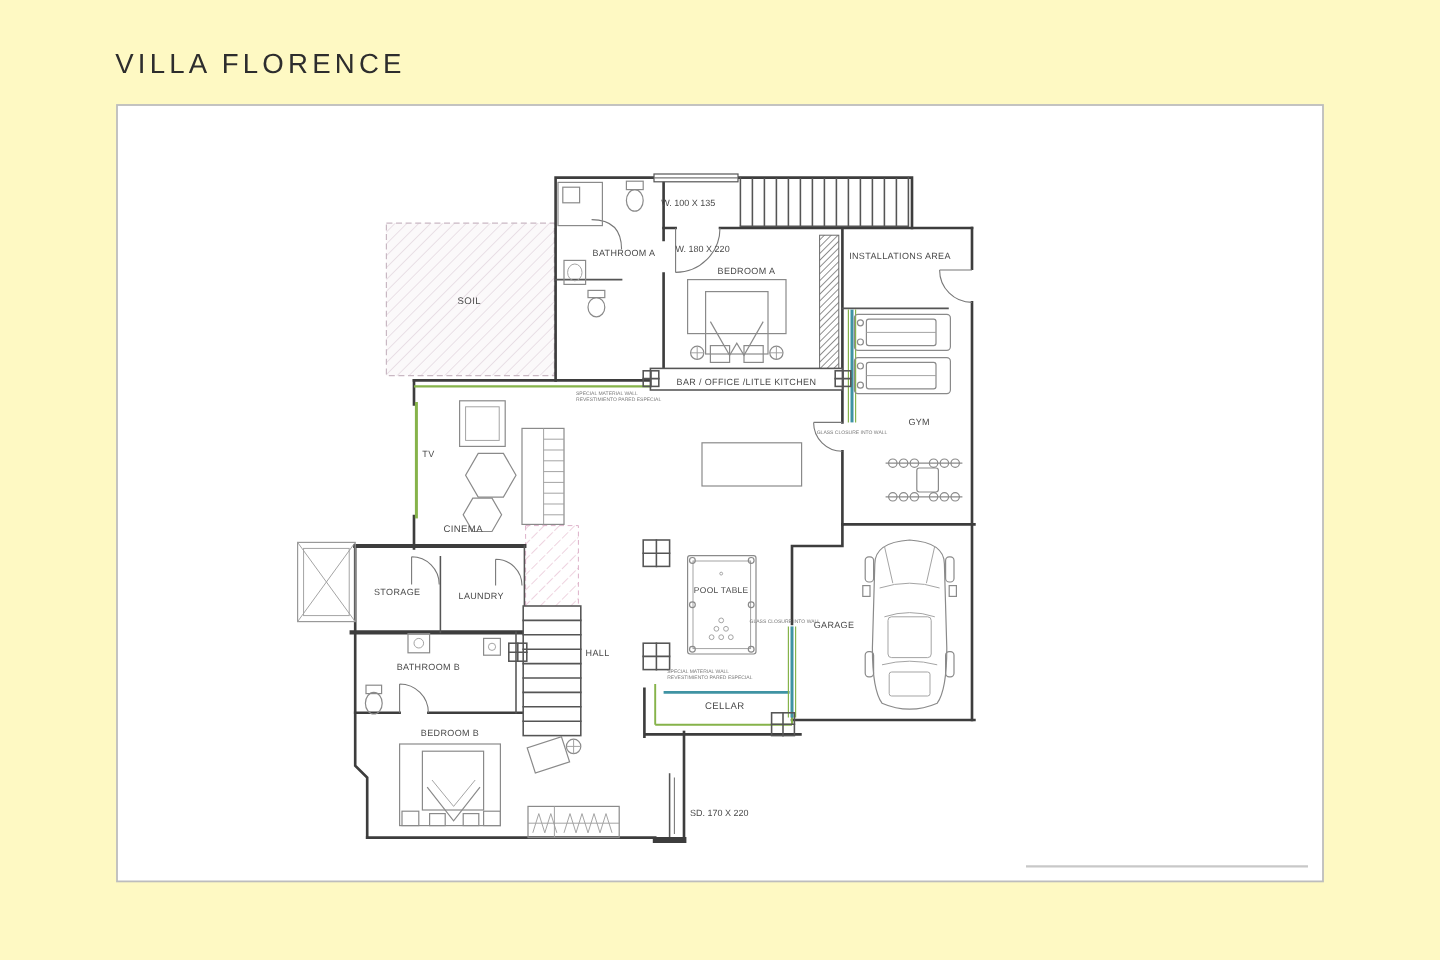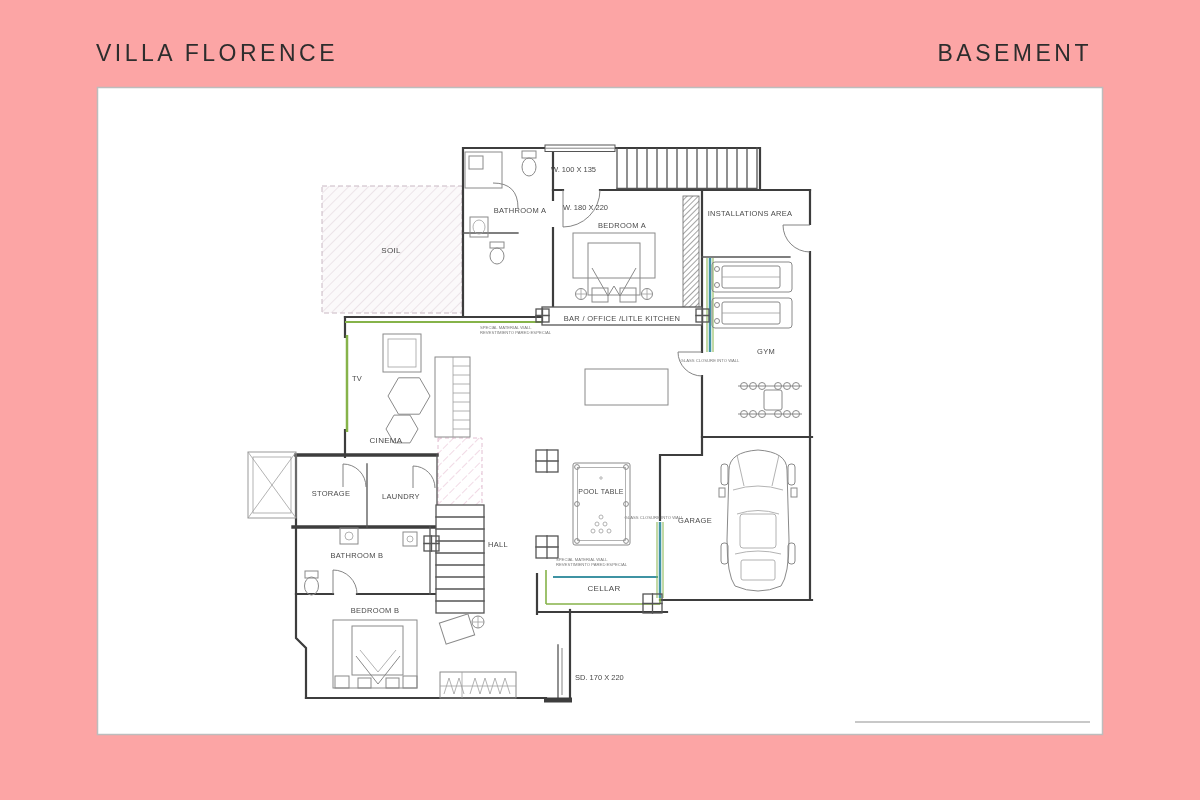"VILLA FLORENCE" .page { background: #fca5a5 -> #fef9c3 }
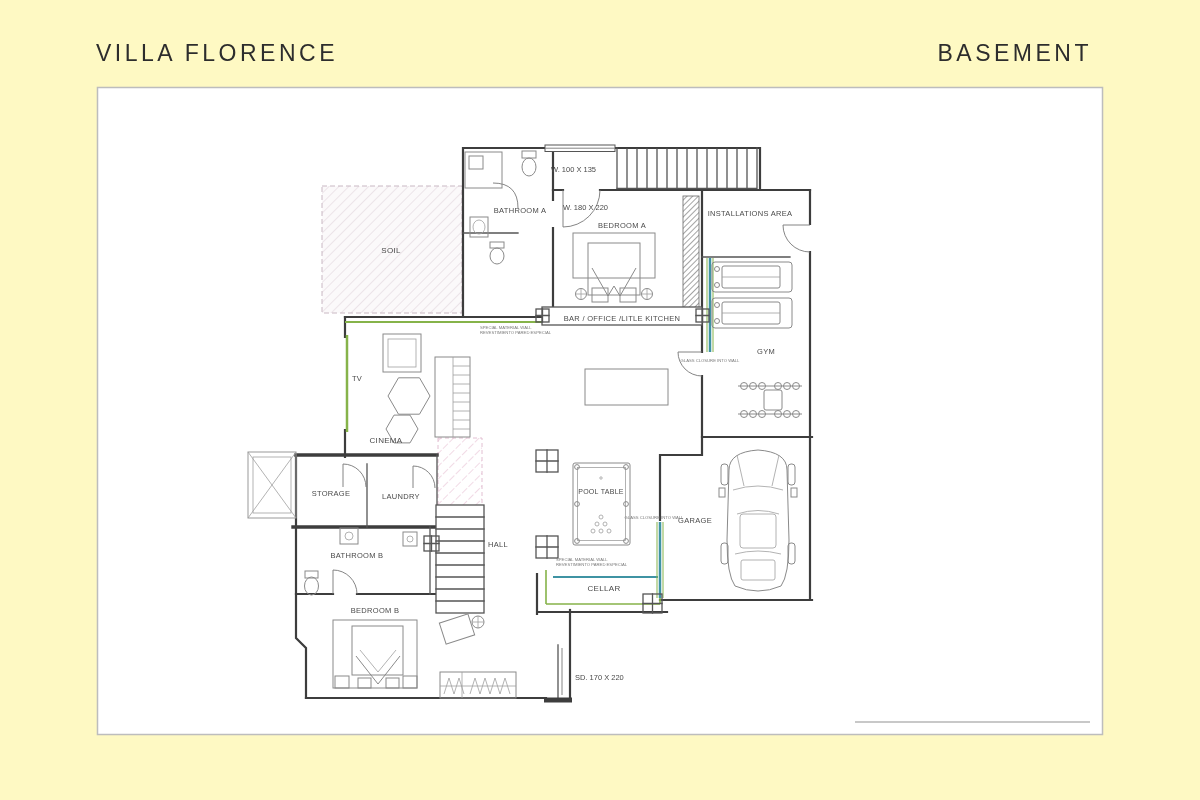"BASEMENT" div.title { html: <div>BASEMENT</div> -> none }
